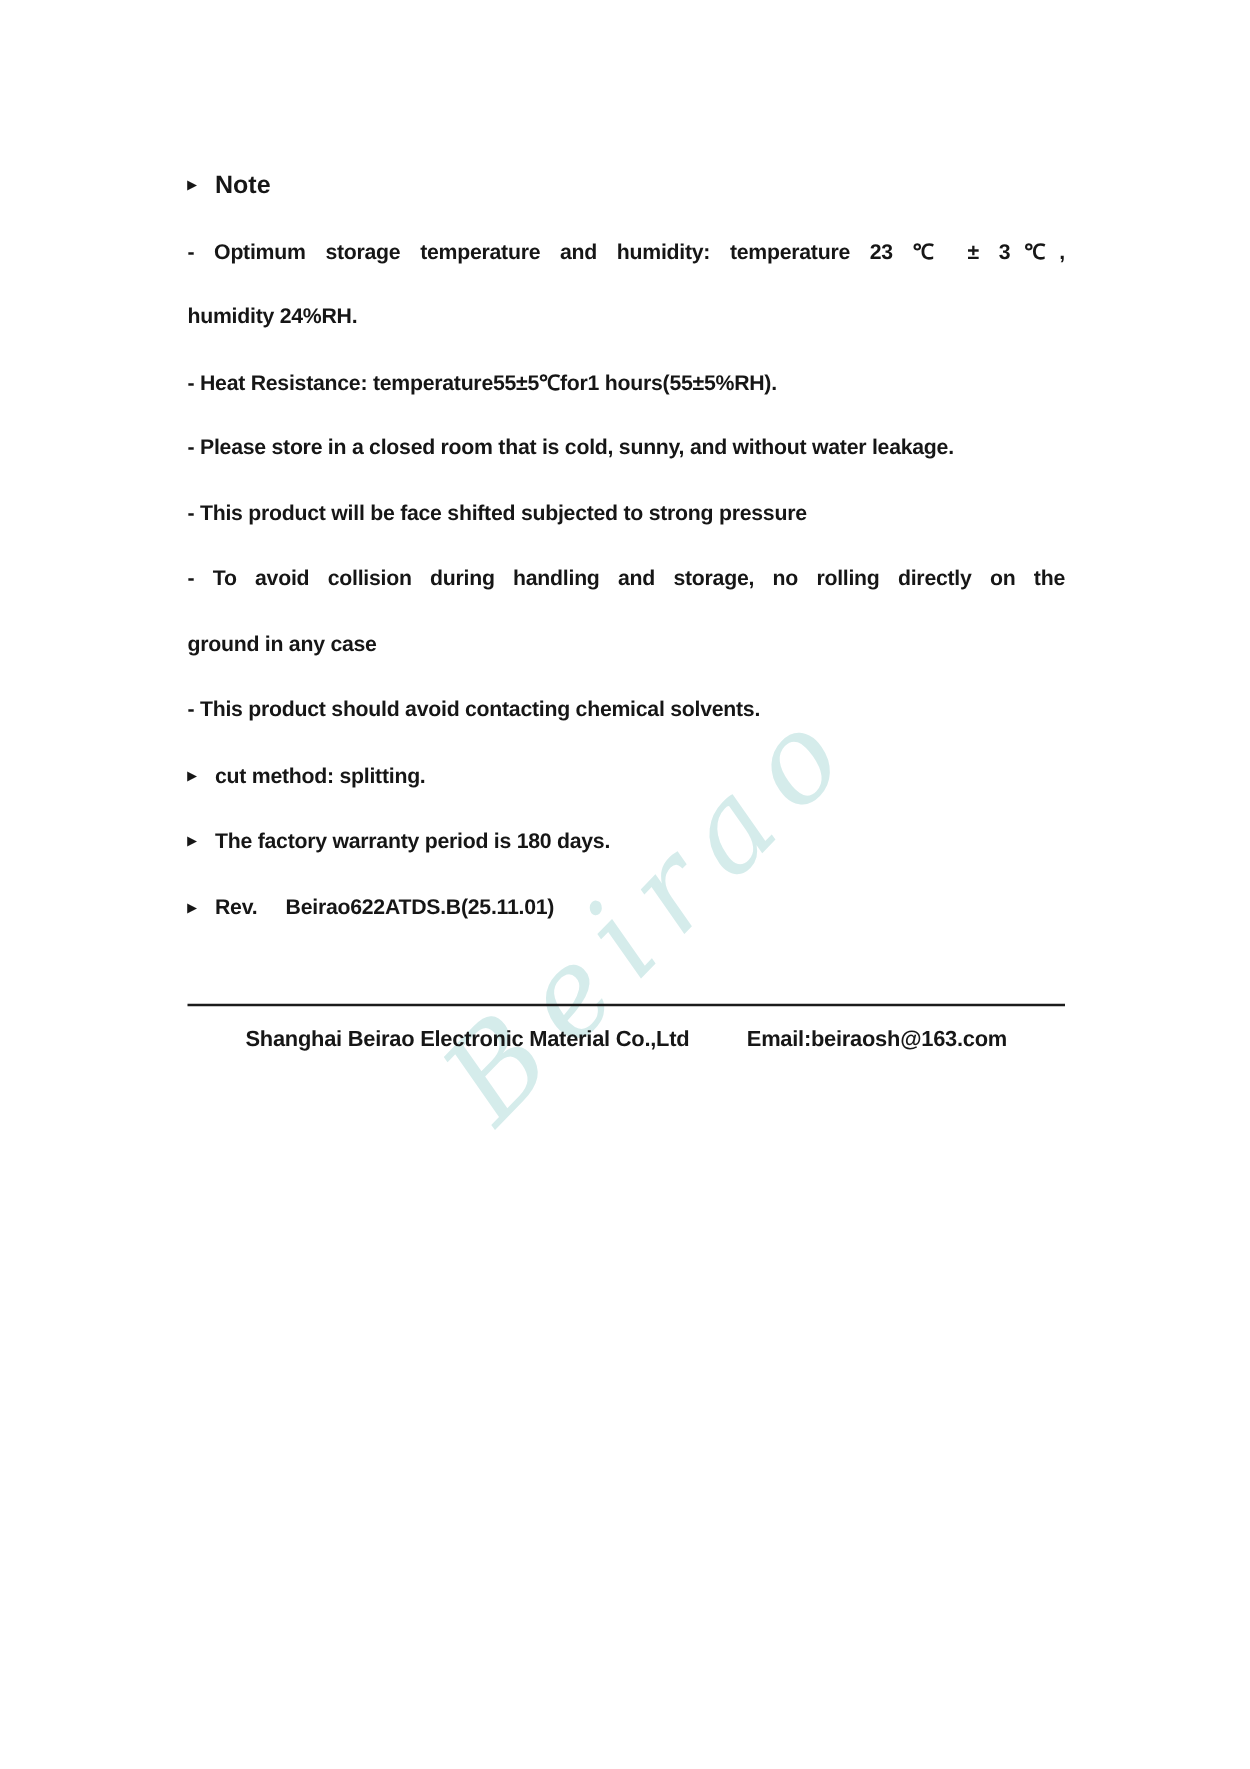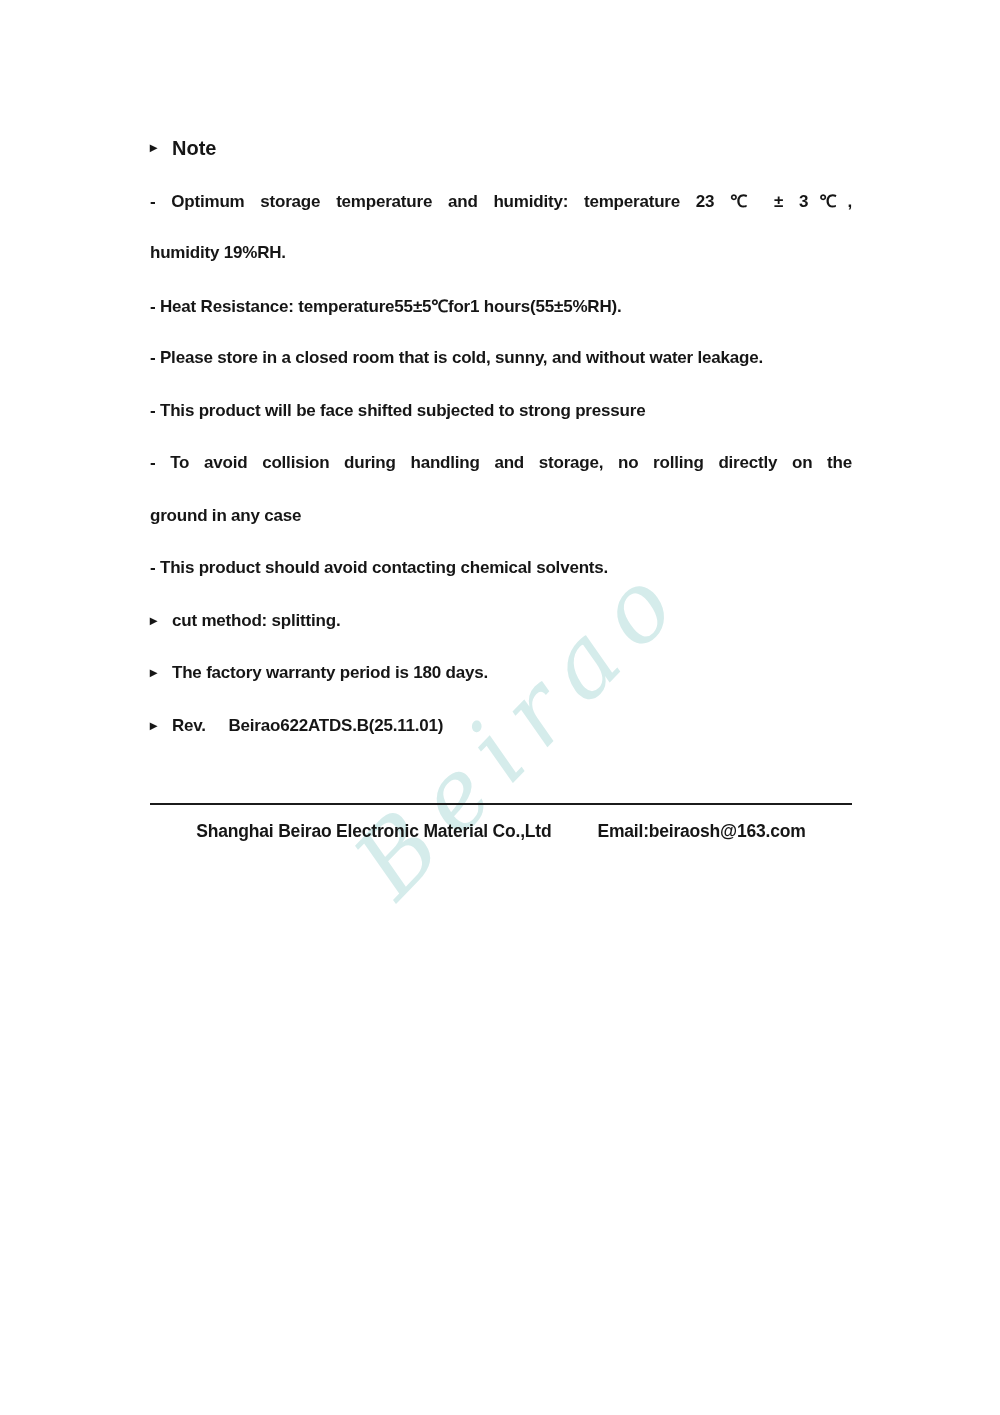"humidity 19%RH." span.txt { text: 19%RH -> 24%RH }
